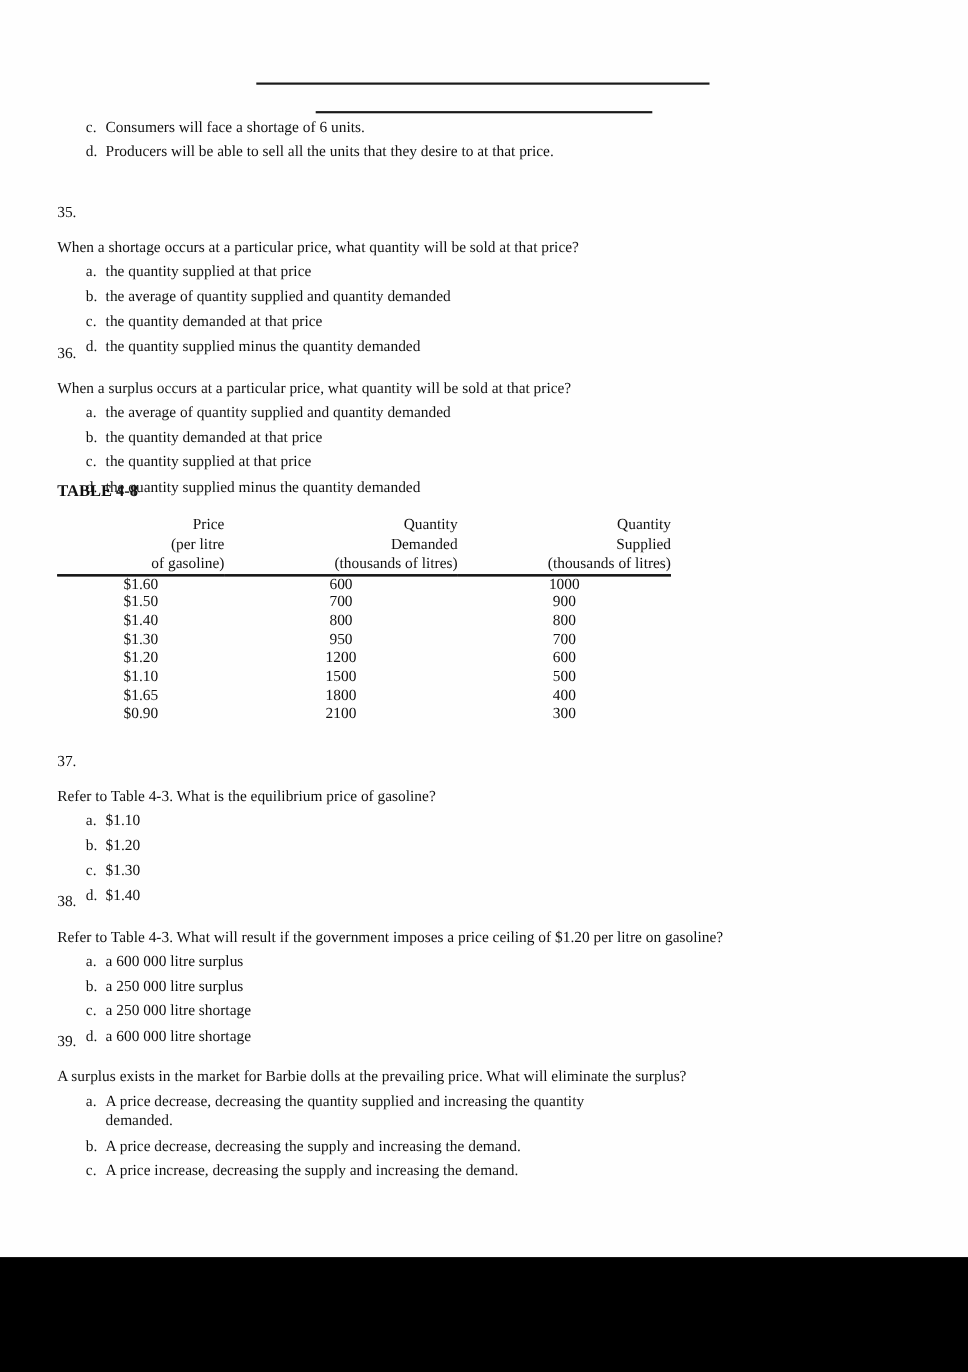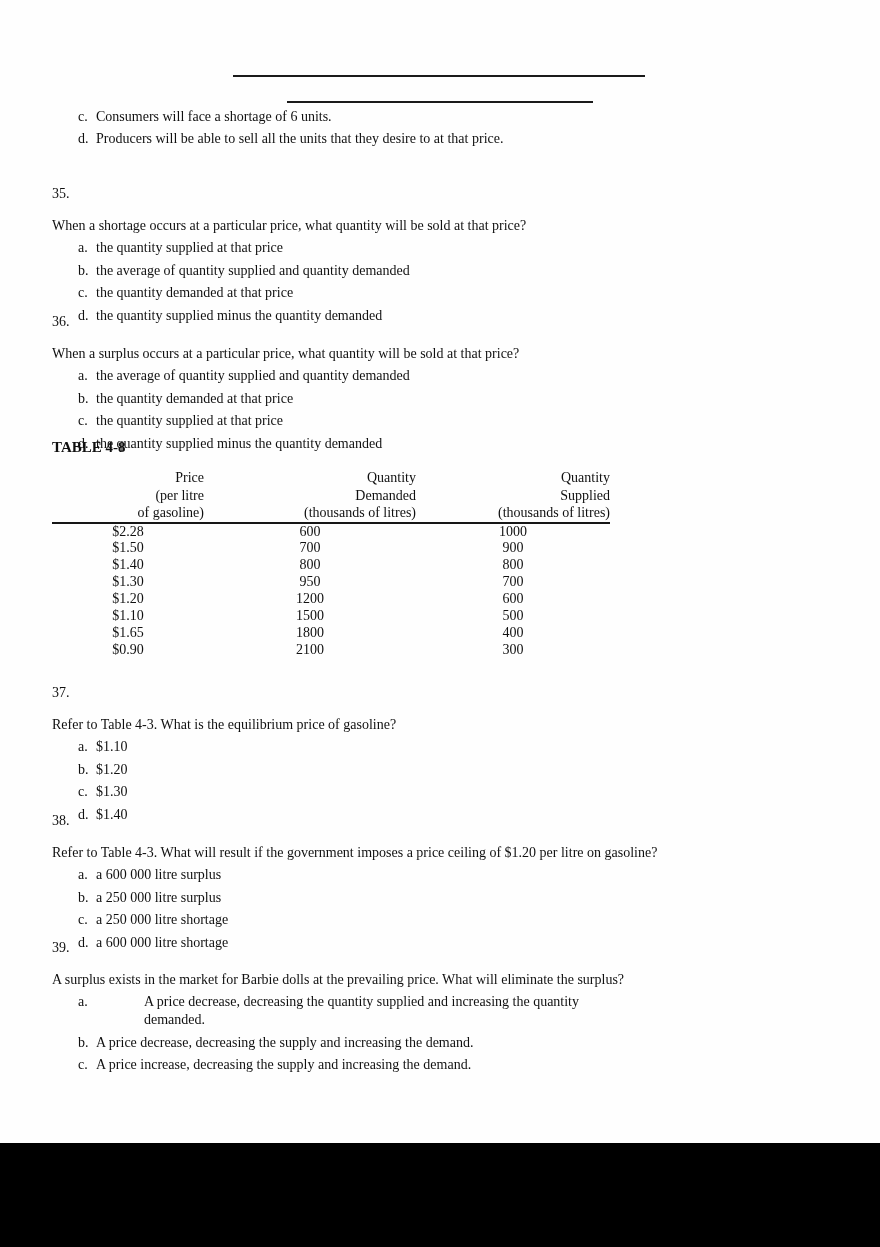"$2.28" td { text: $2.28 -> $1.60 }
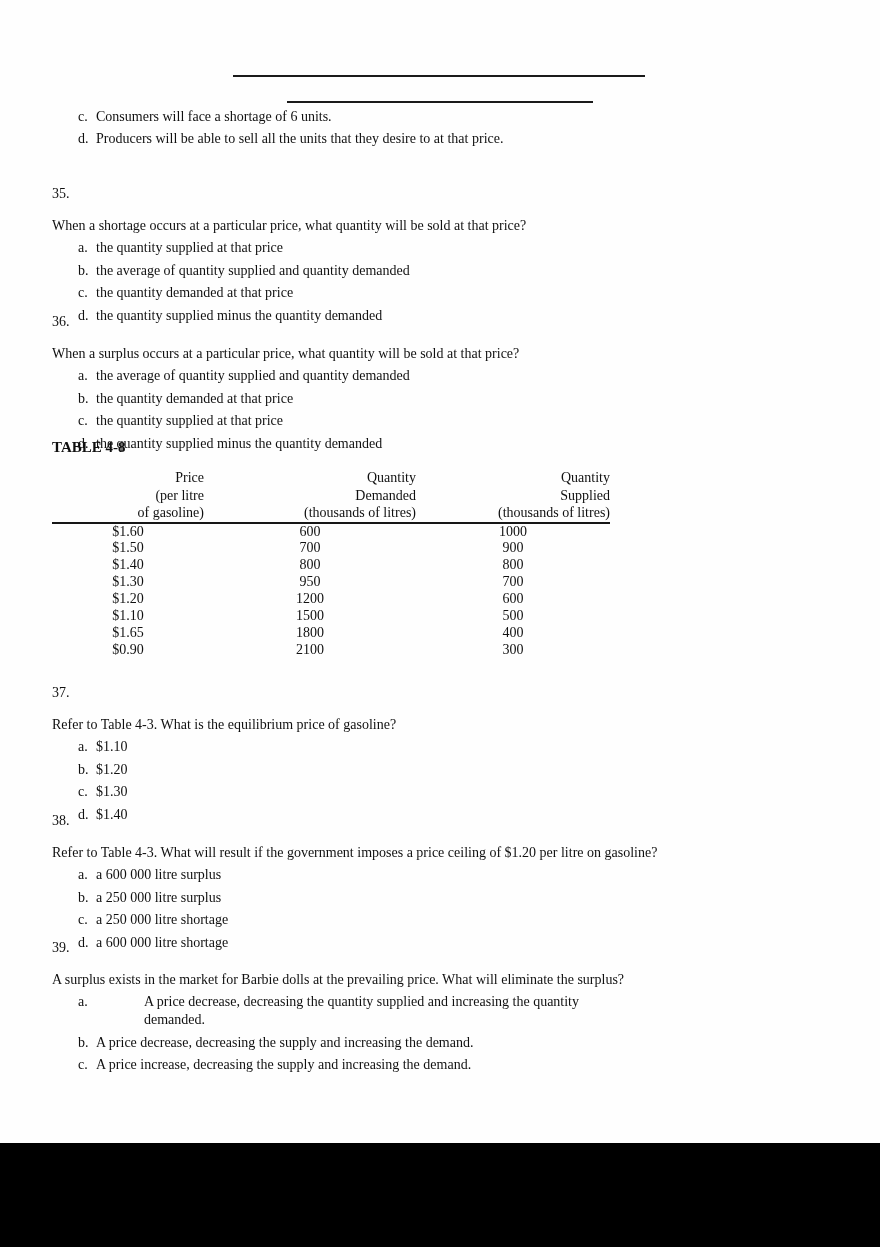"A price decrease, decreasing the quantity" .narrow { margin-left: 48px -> none }
